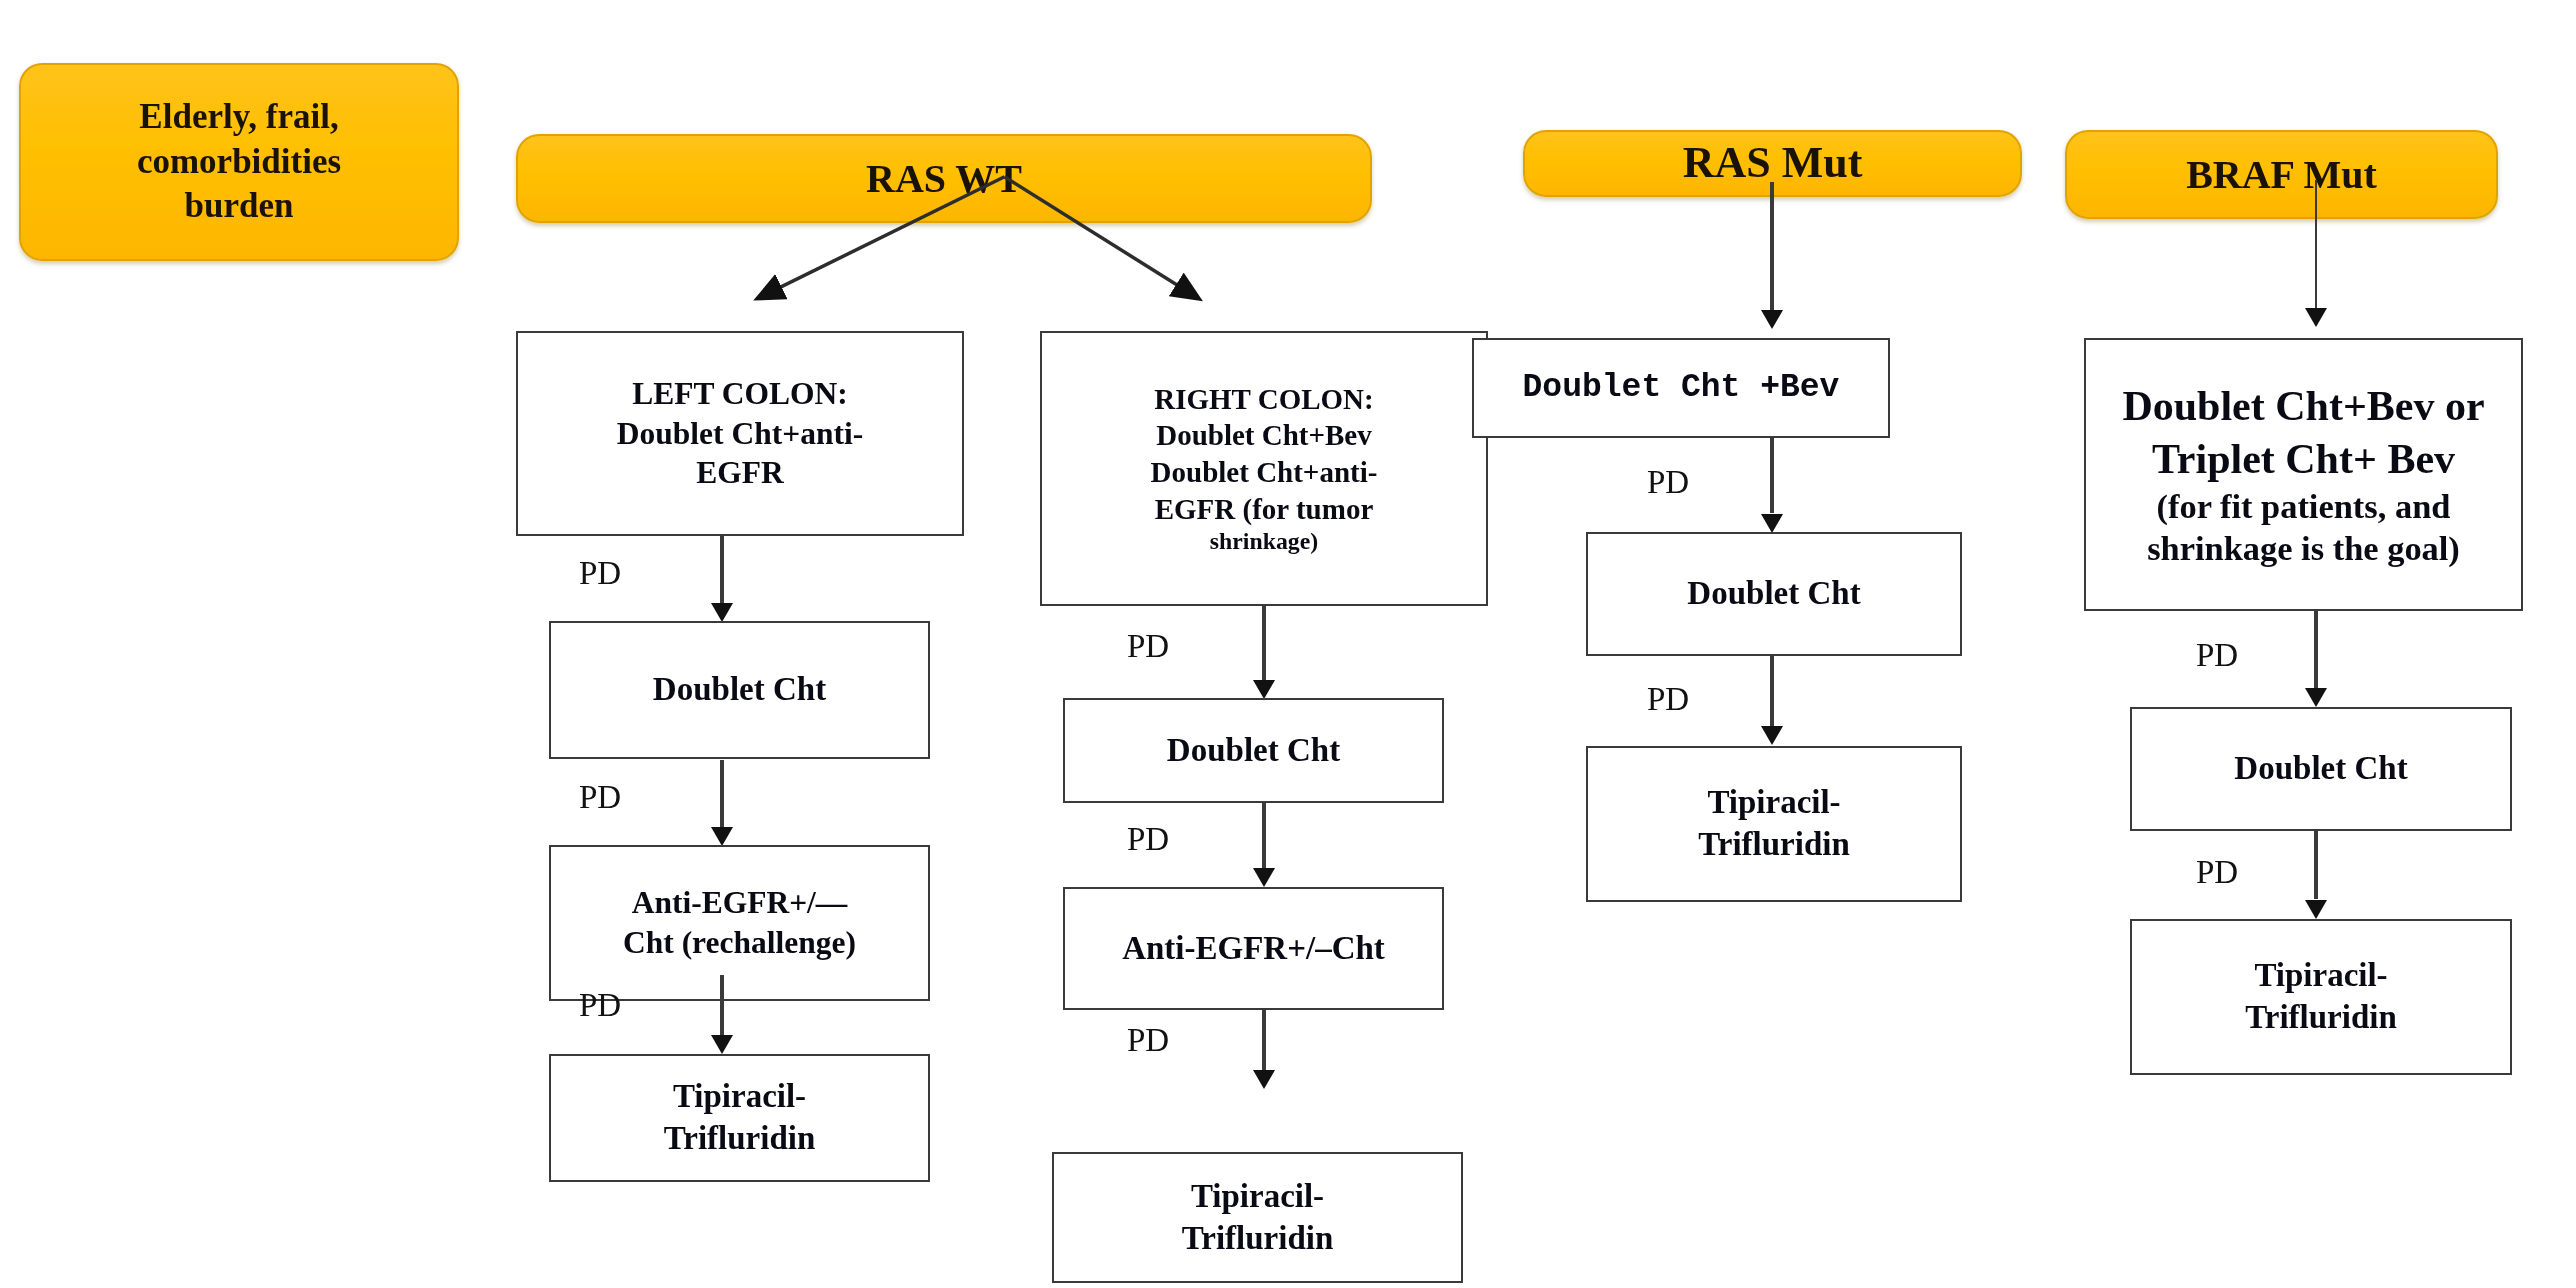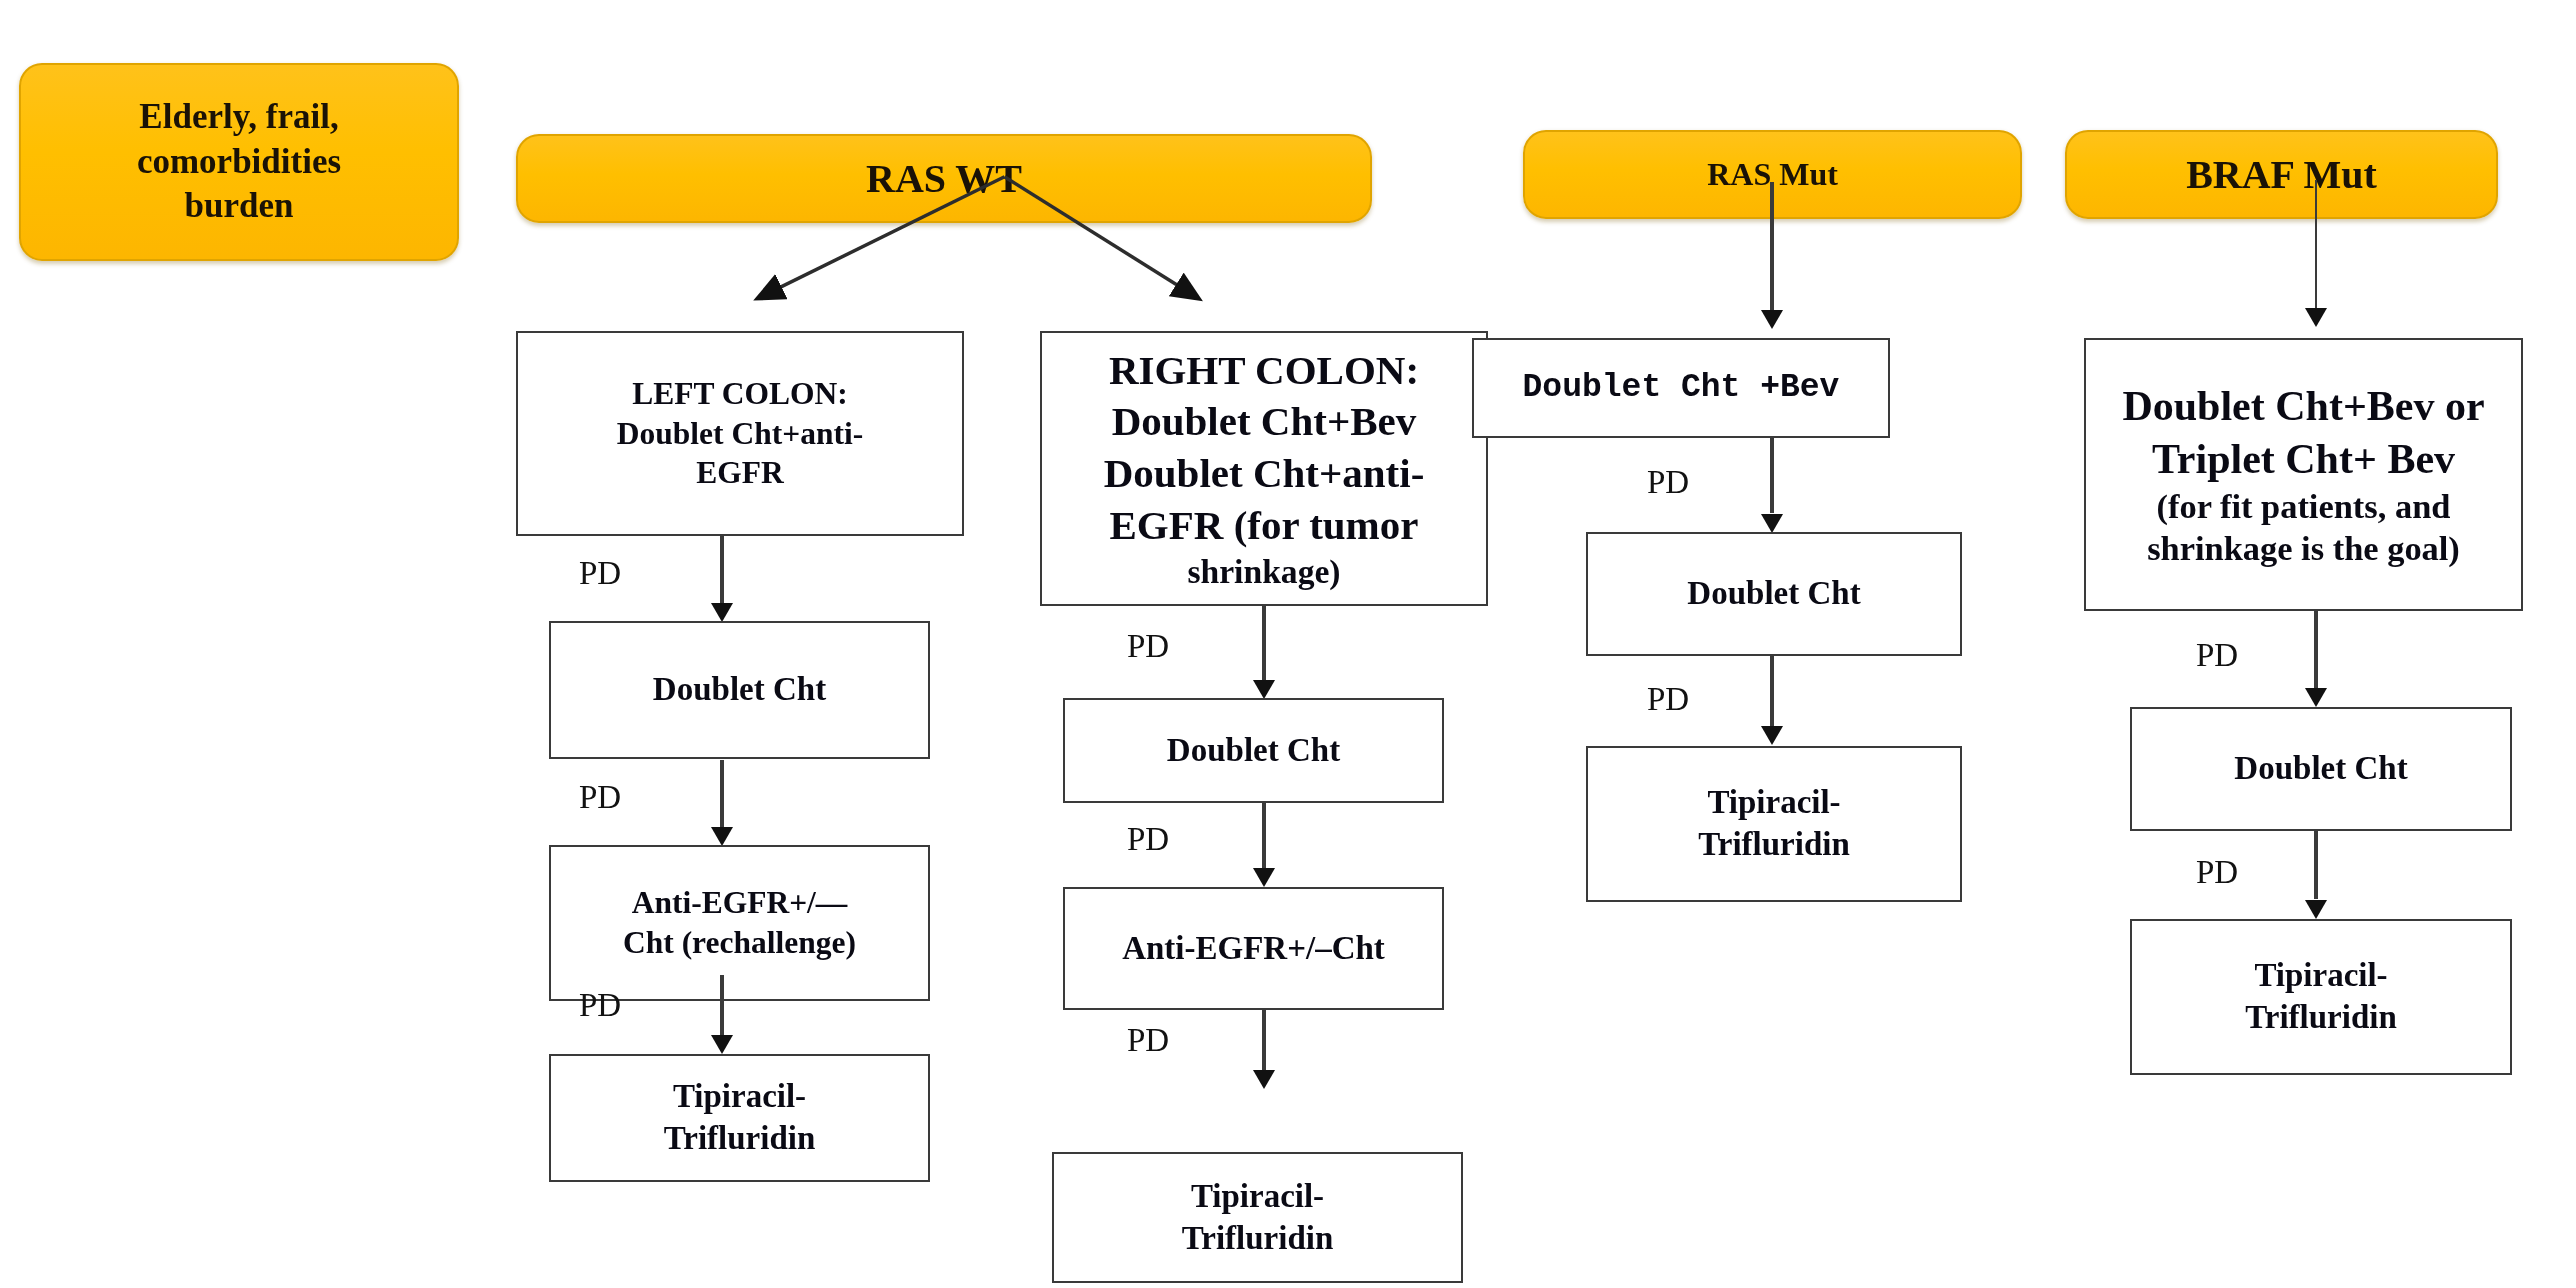"RAS Mut" div.pill { font-size: 32px -> 44px; height: 89px -> 67px }
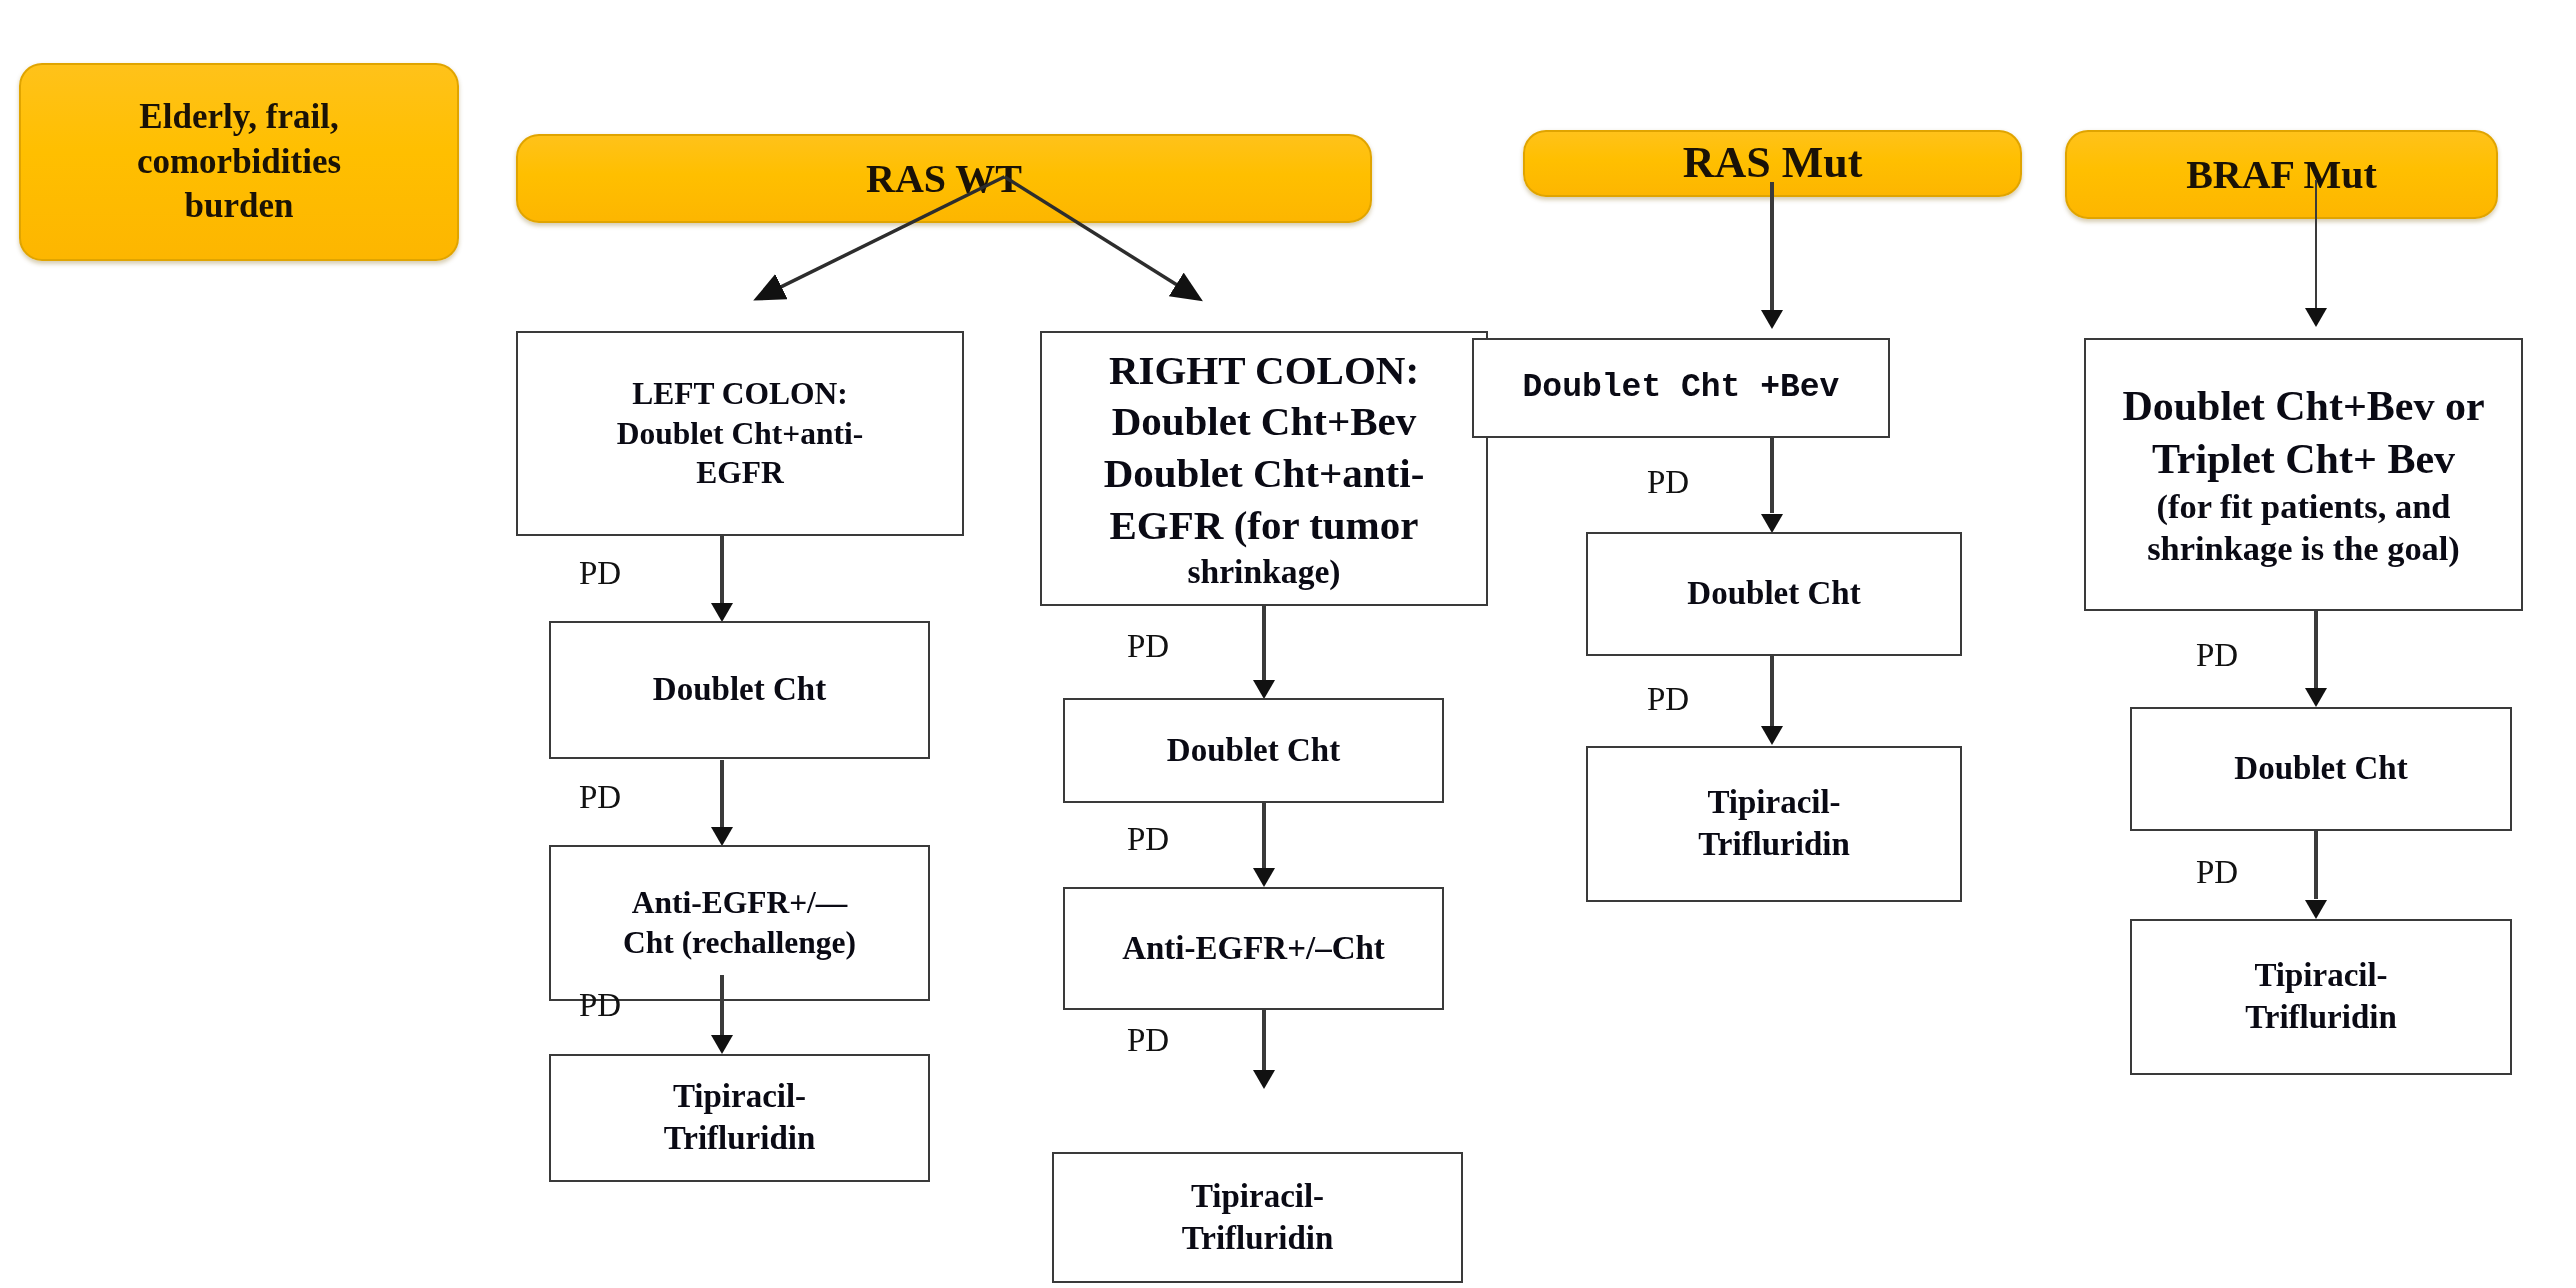"RIGHT COLON:" div.box { font-size: 41px -> 29px }
